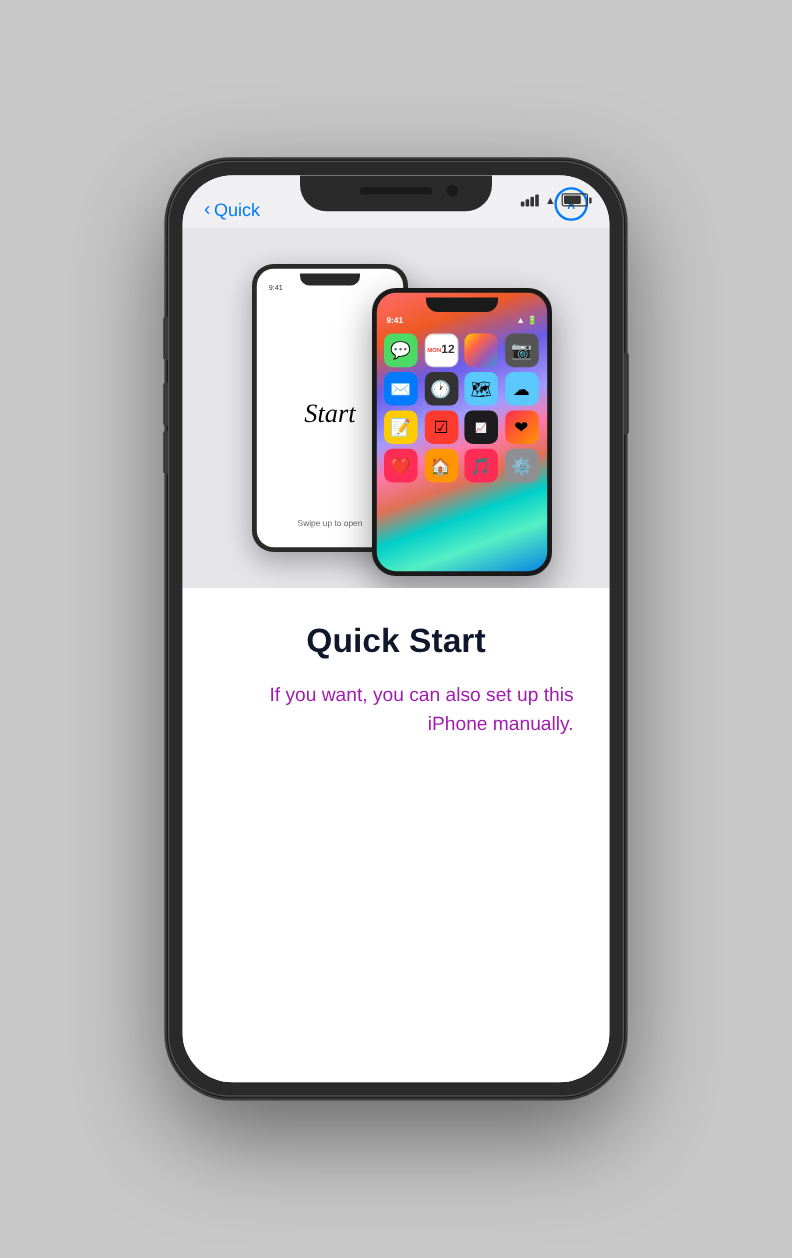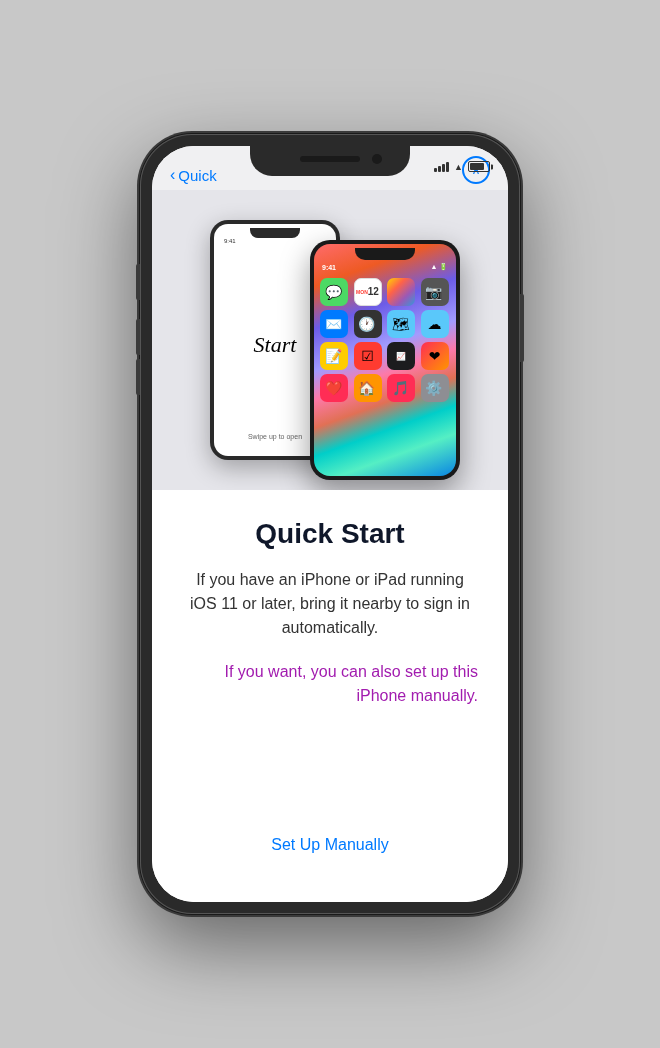"If you have an iPhone" p.description-text { html: <p>If you have an iPhone or iPad running iOS 11 or later, bring it nearby to sign in automatically.</p> -> none }
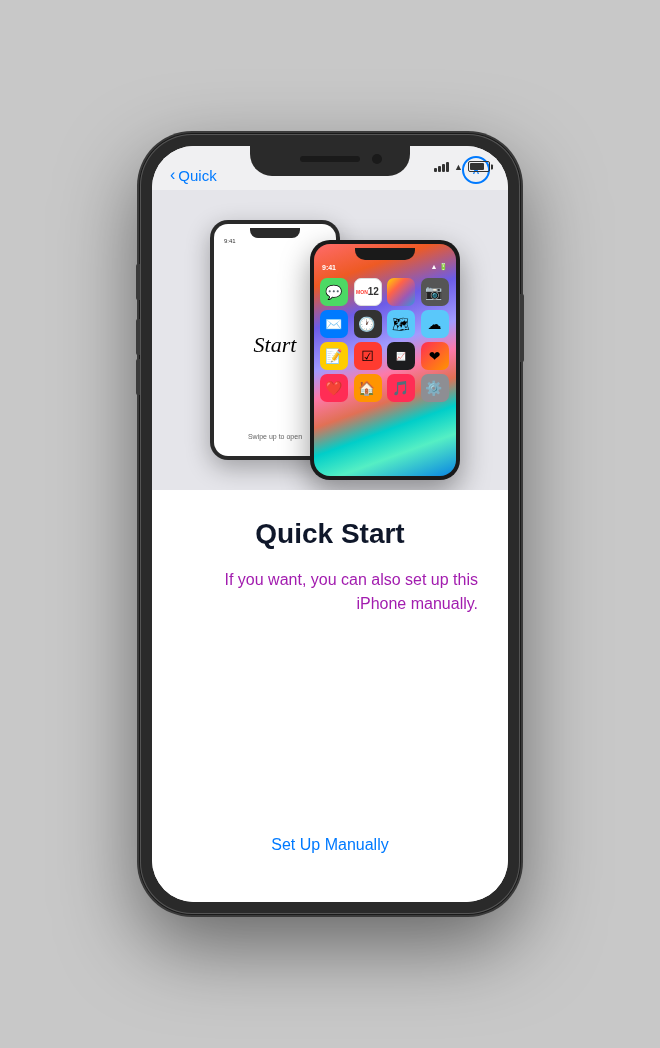"Set Up Manually" div.bottom-link { html: <div> <a>Set Up Manually</a> </div> -> none }
